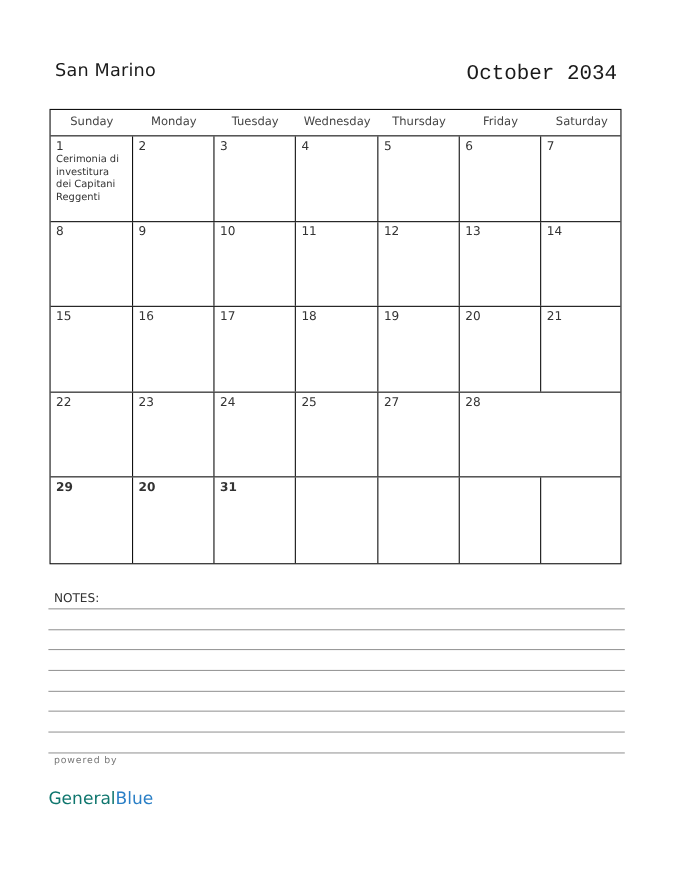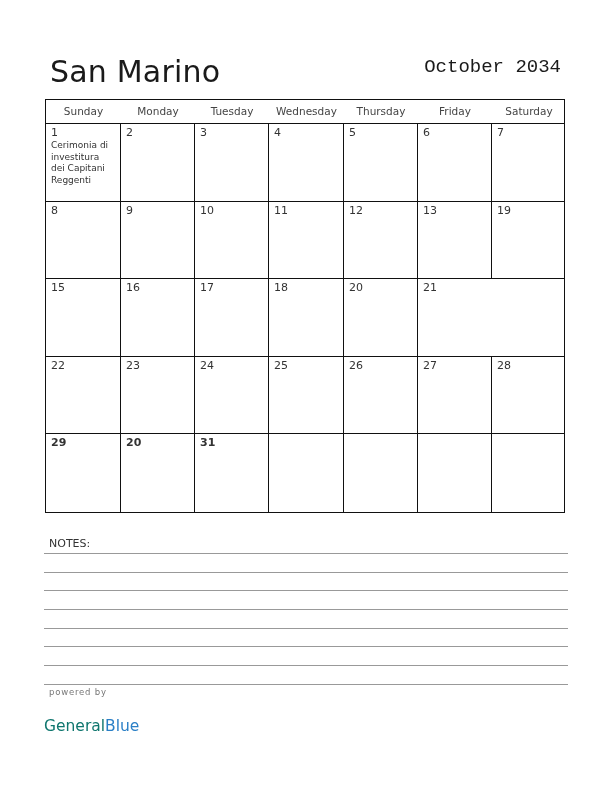"San Marino" .title { font-size: 30px -> 16px }
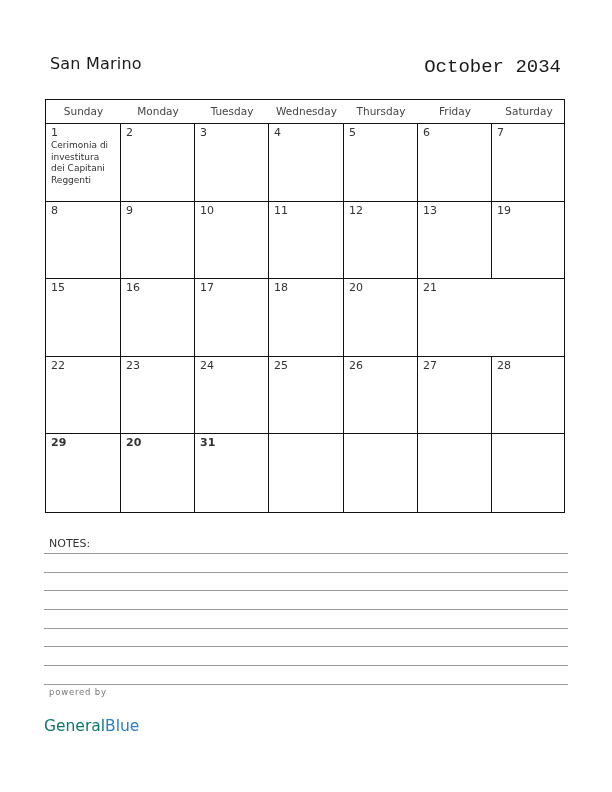"19" div.num { text: 19 -> 14 }
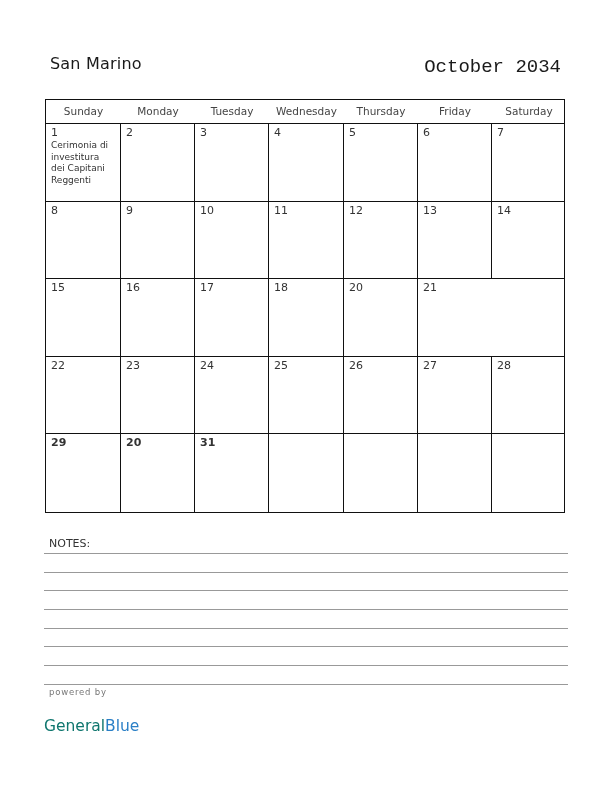"19" div.cell { html: none -> <div> <div>19</div> </div> }
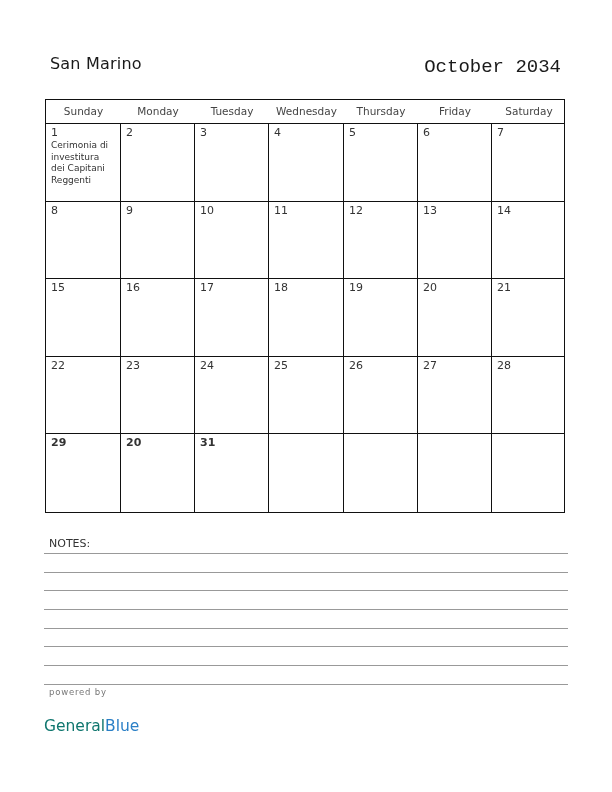"26" div.cell { html: <div> <div>26</div> </div> -> none }
